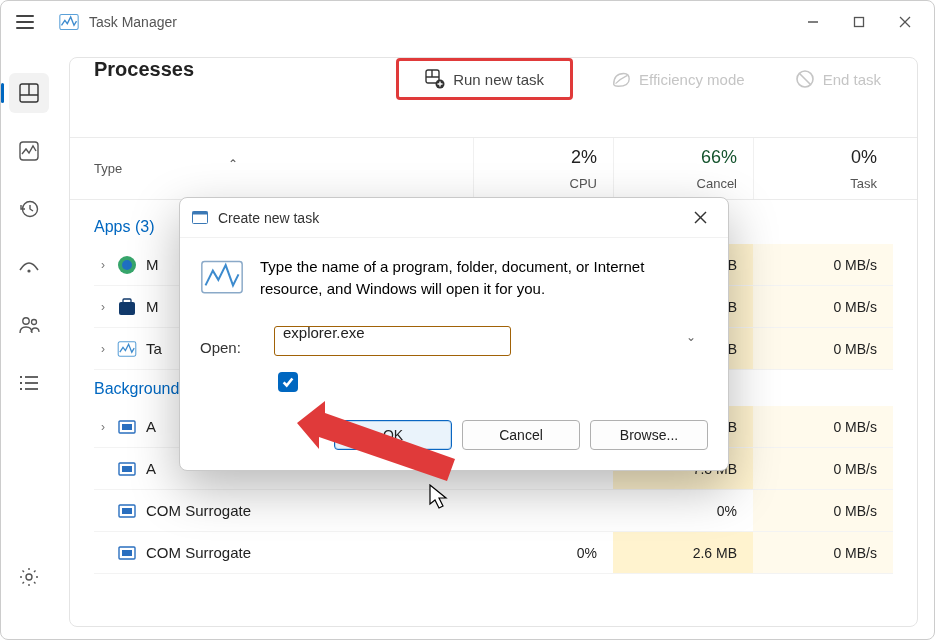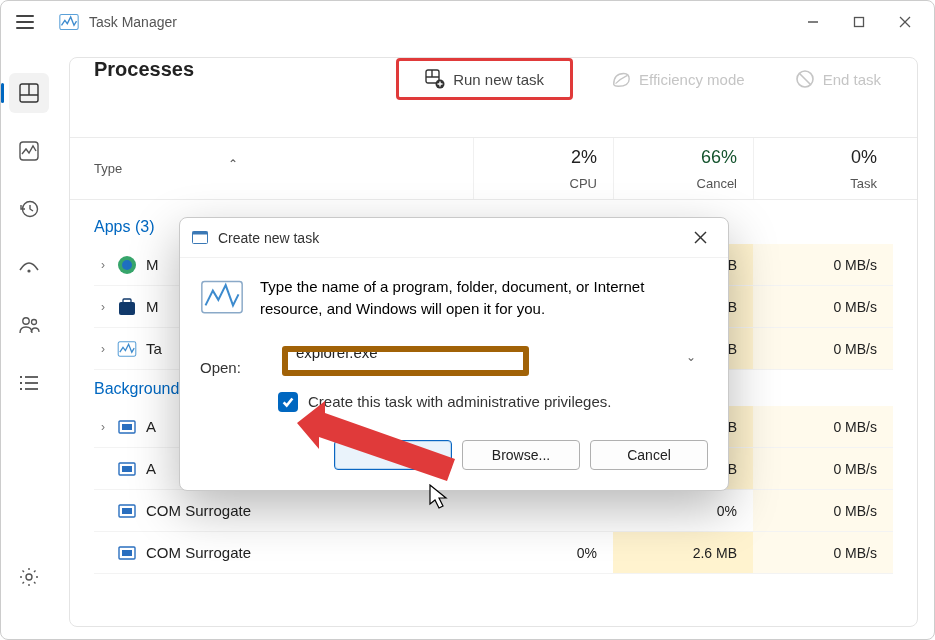"Create new task" .modal { top: 216px -> 196px }
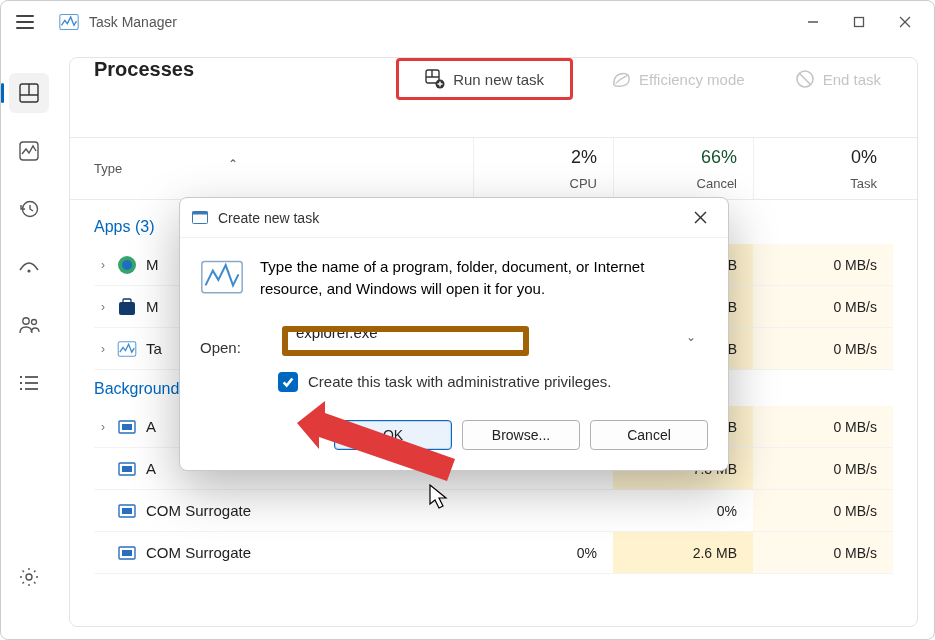"explorer.exe" .open-input { border: 6px solid #a16207 -> 1px solid #a16207; margin-left: 8px -> none }
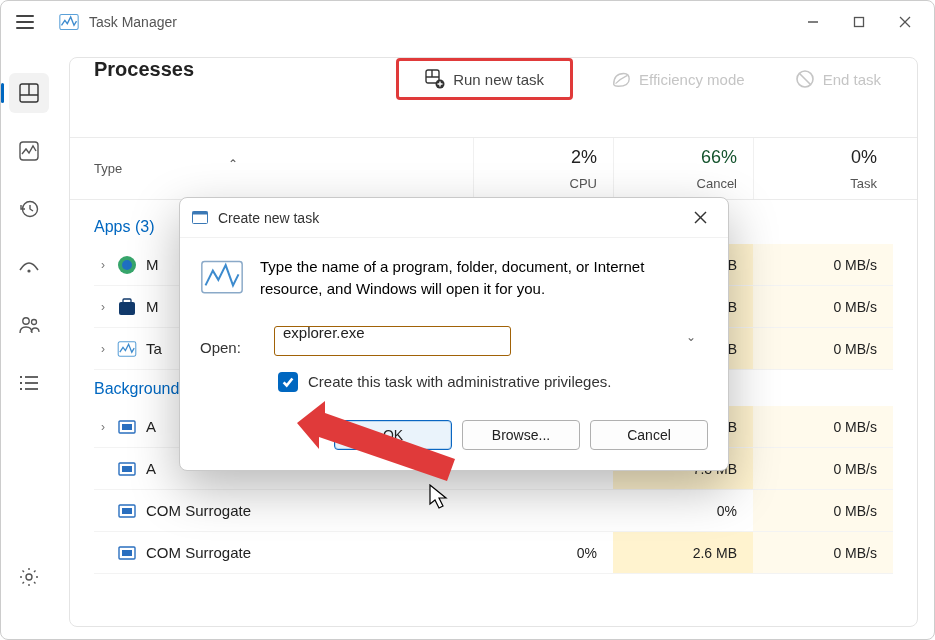"Create this task with administrative" span { html: <span>Create this task with administrative privileges.</span> -> none }
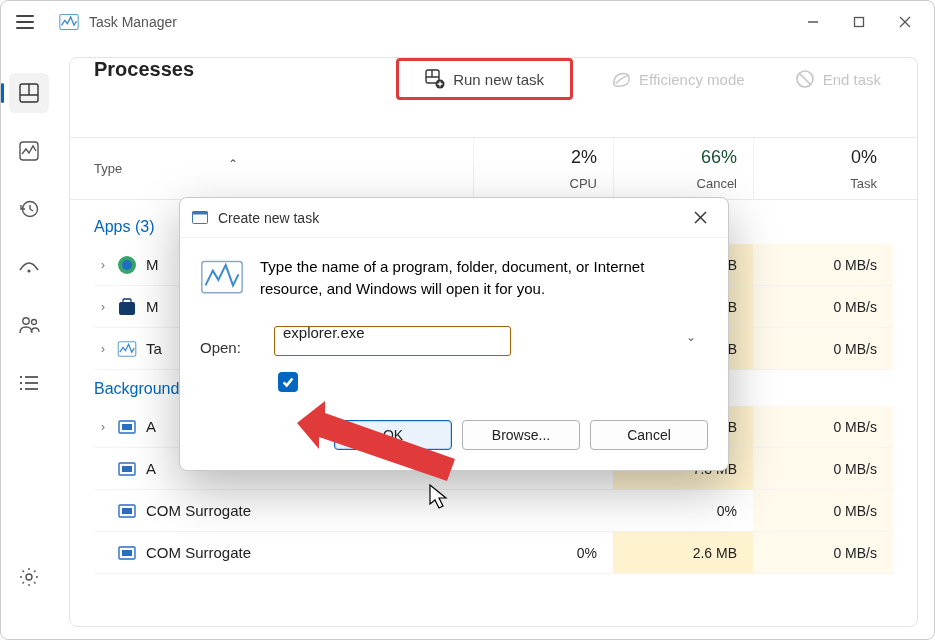"Browse..." button.btn { order: before "Cancel" -> after "Cancel" }
